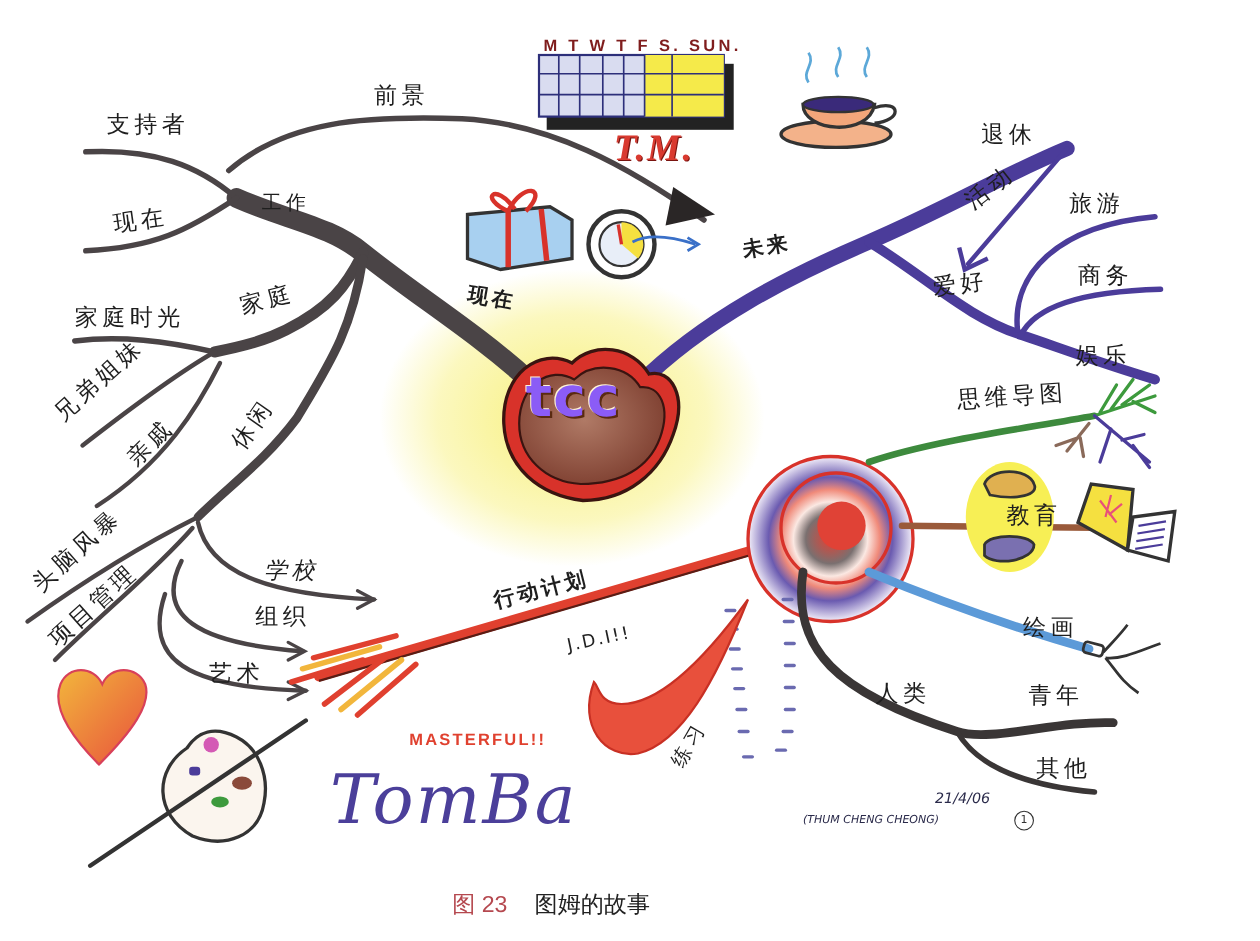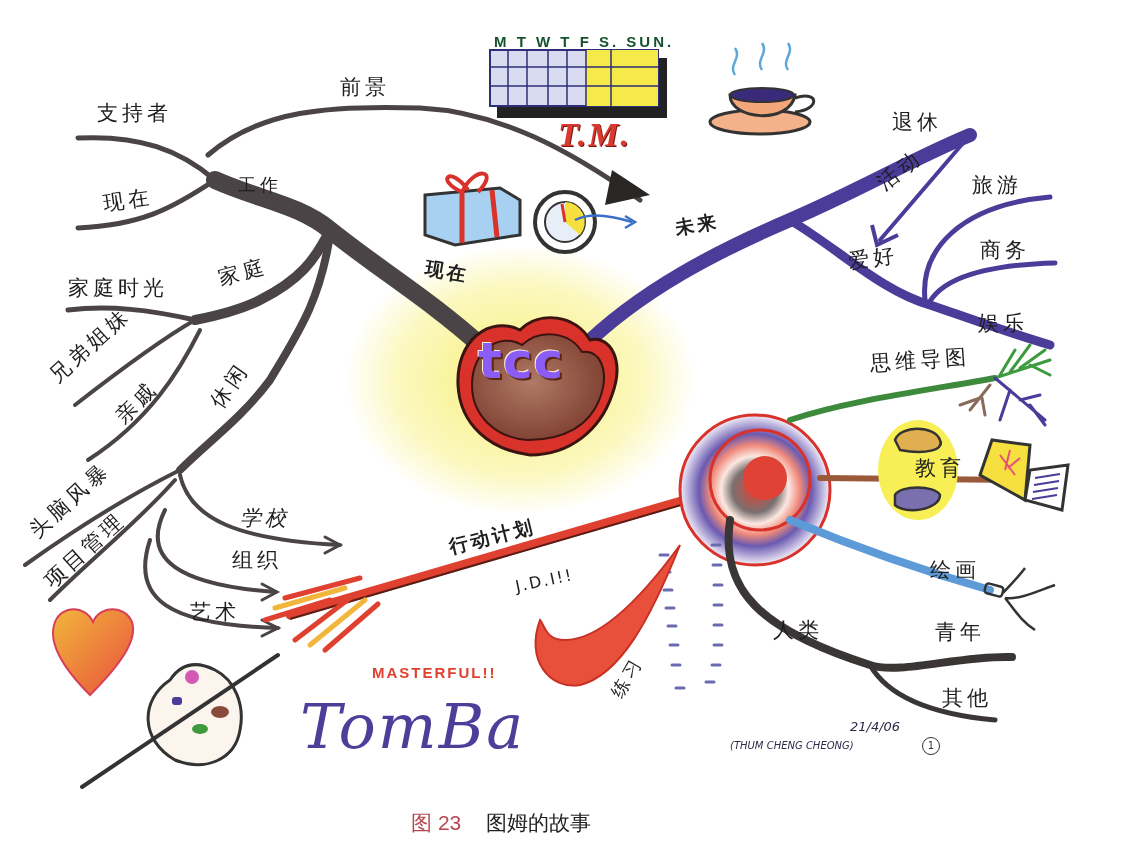"M T W T F" .cal-head { color: #14532d -> #7f1d1d }
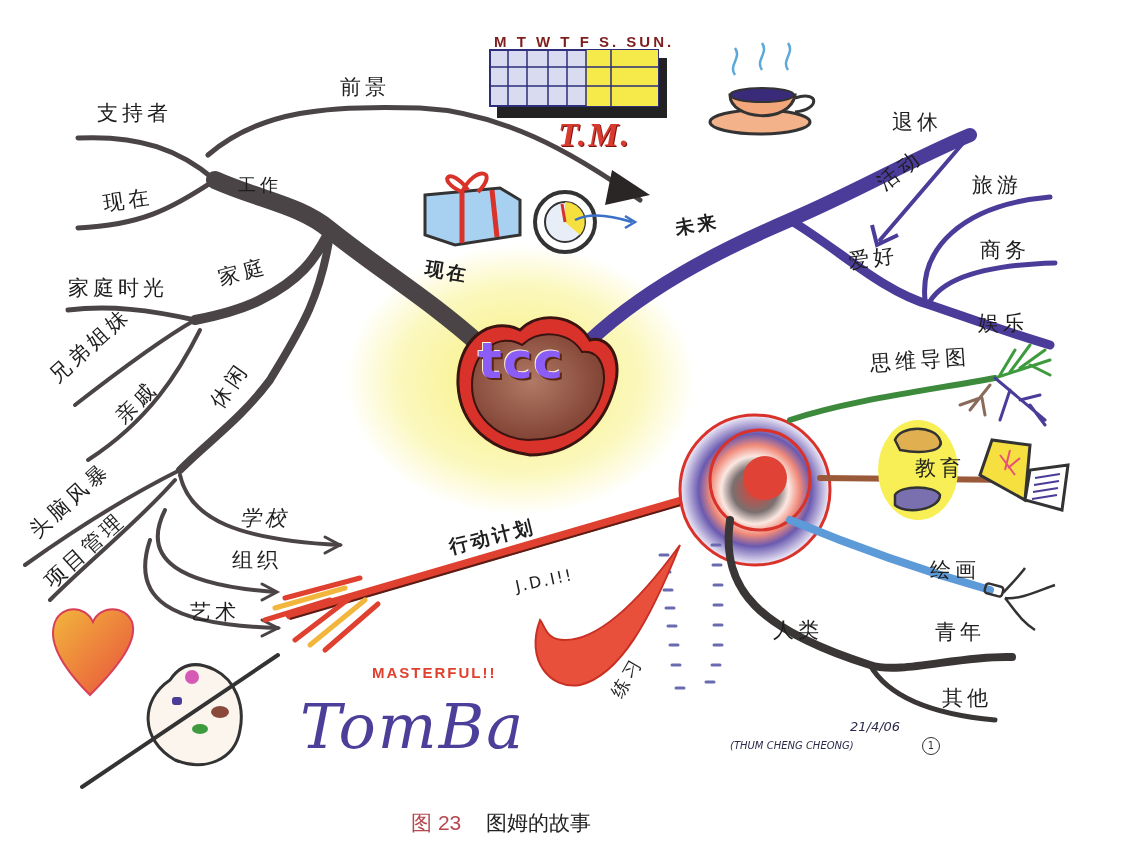"人类" span.lbl { left: 773px -> 796px }
